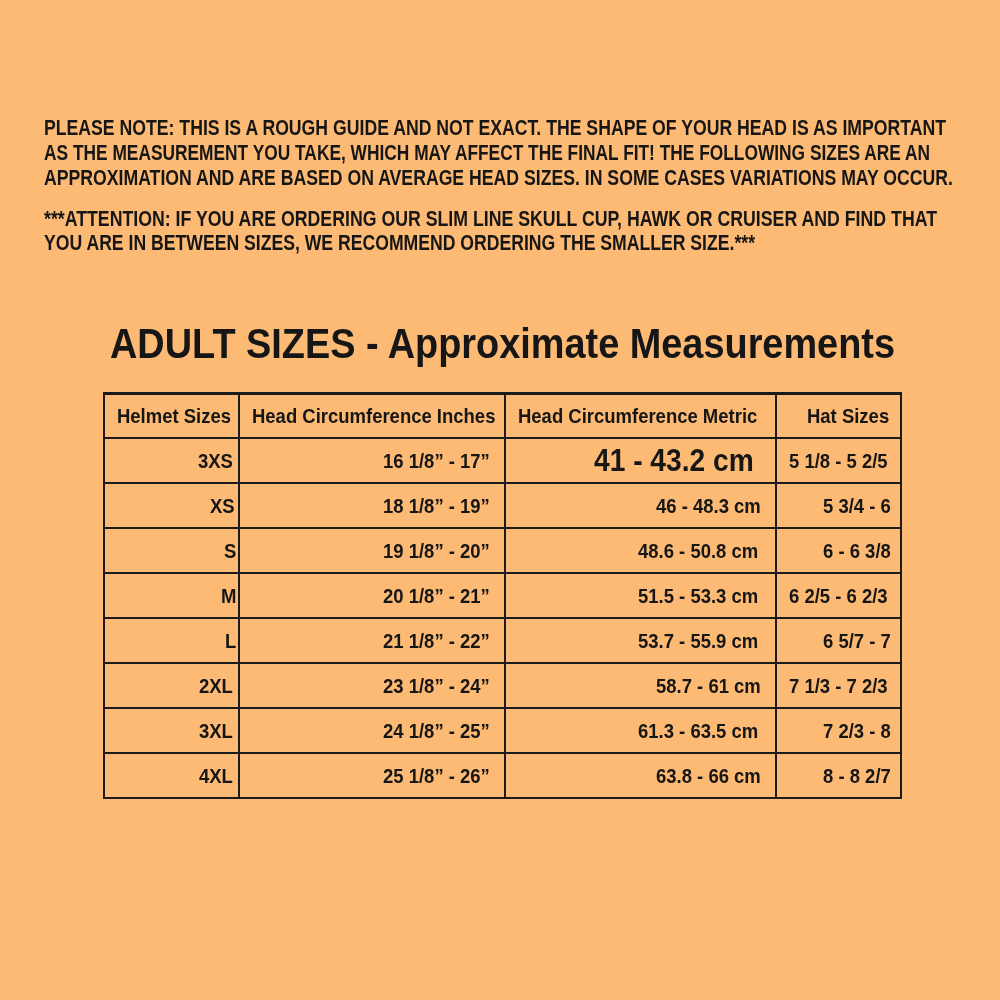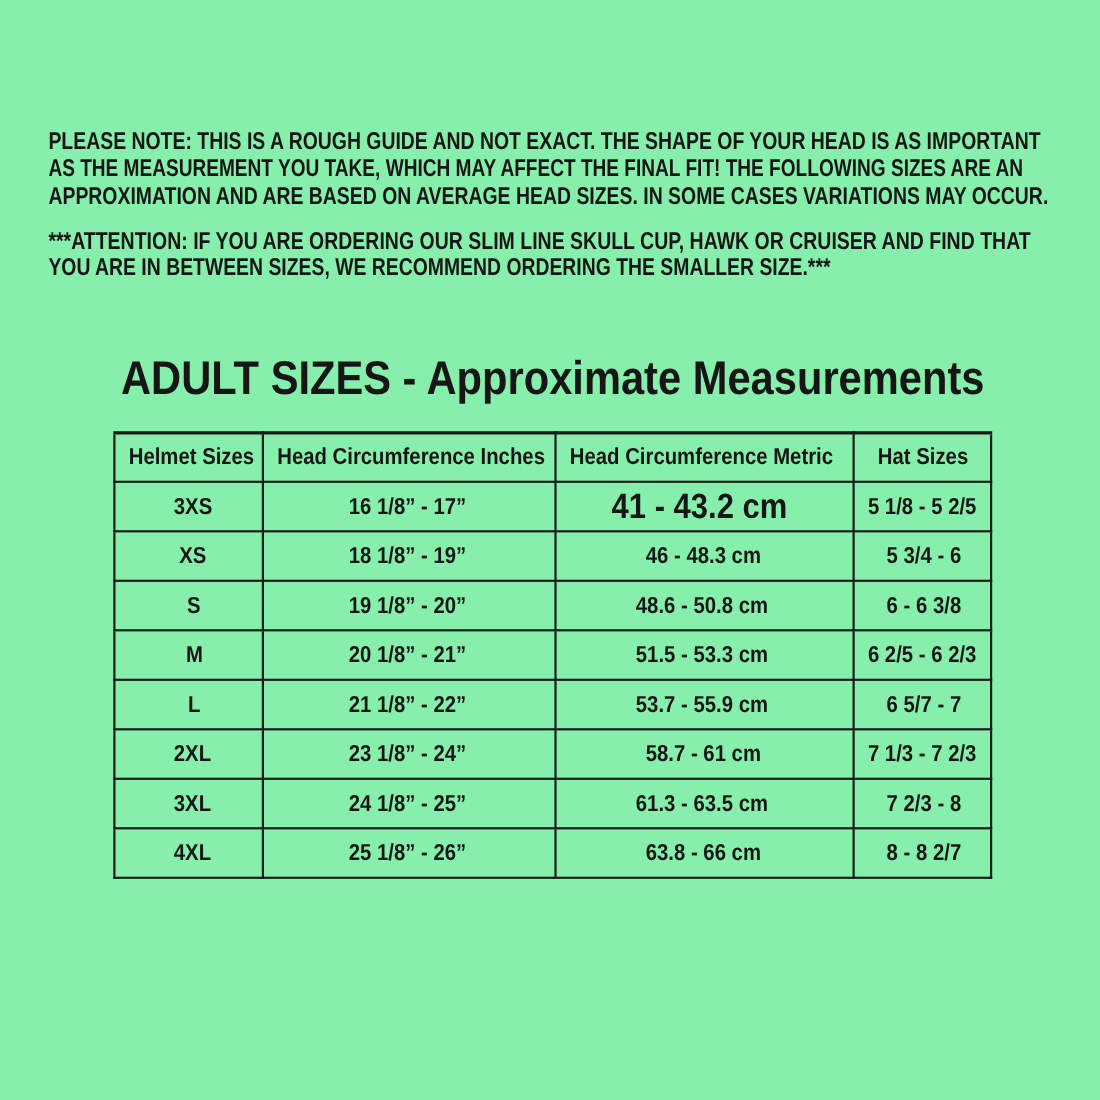"PLEASE NOTE: THIS IS A" #page { background: #86efac -> #fdba74 }
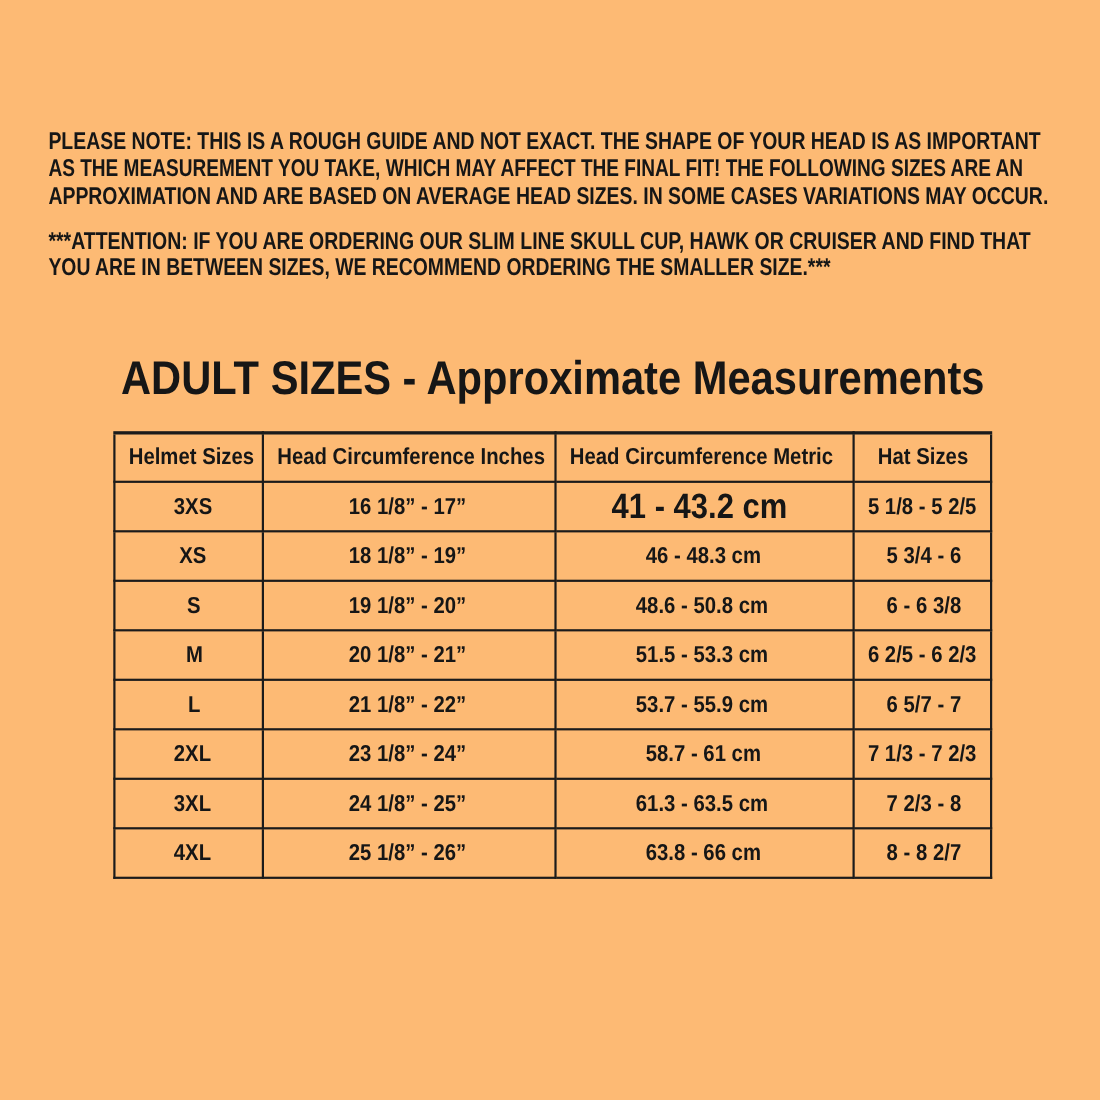"Helmet Sizes" table.size-table th, table.size-table td { text-align: center -> right }
